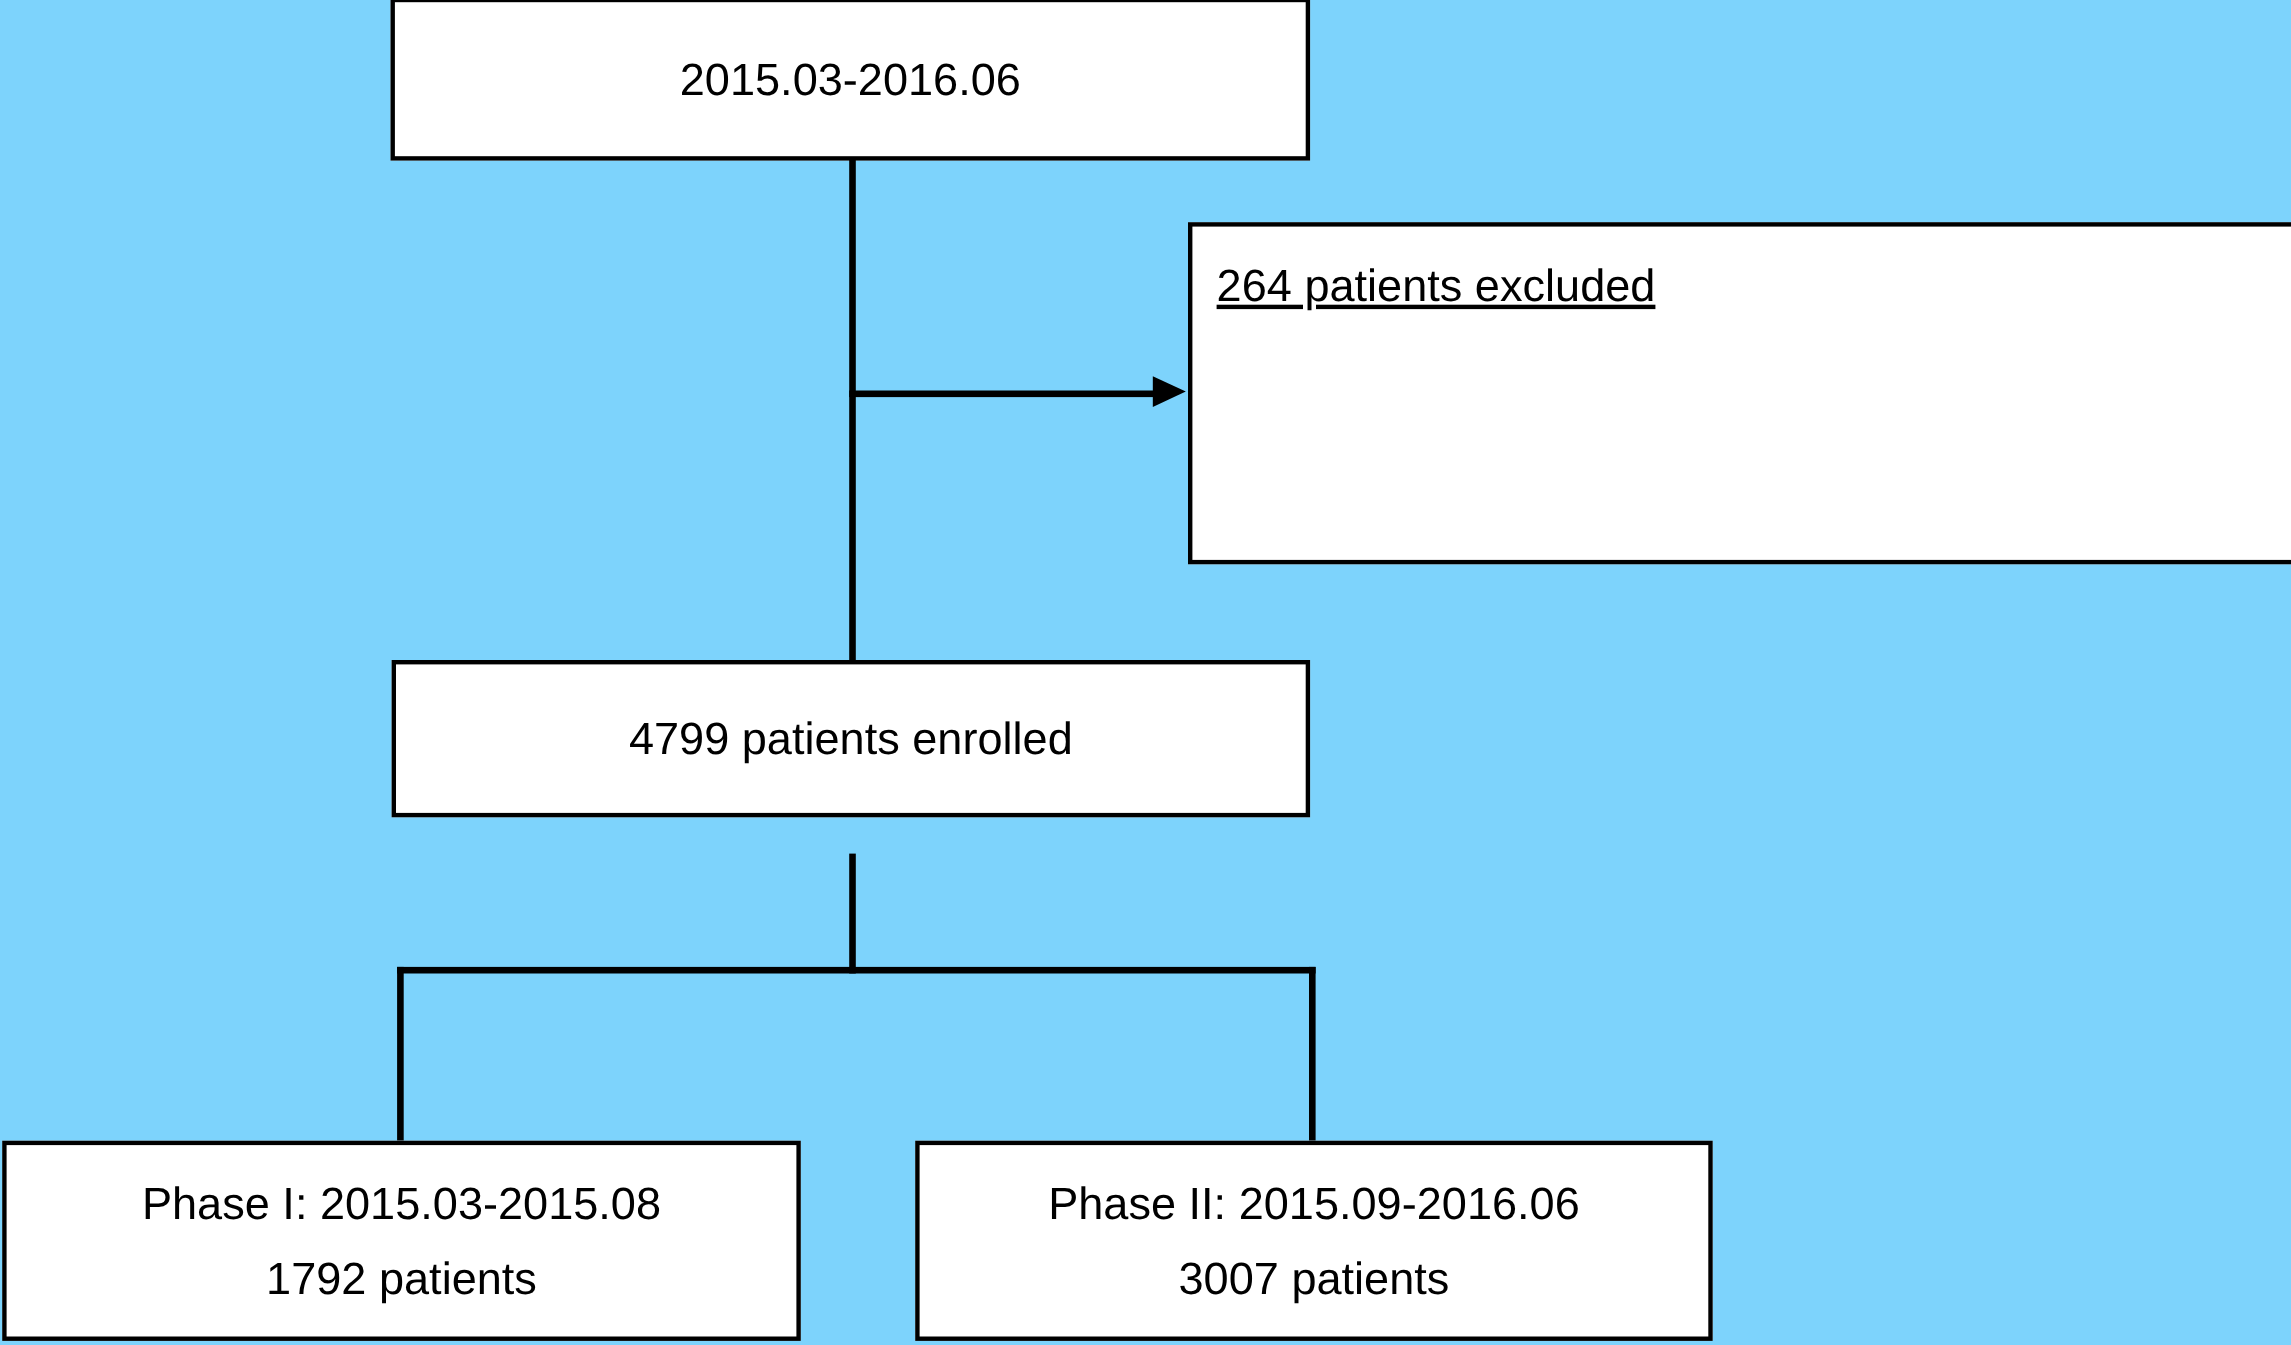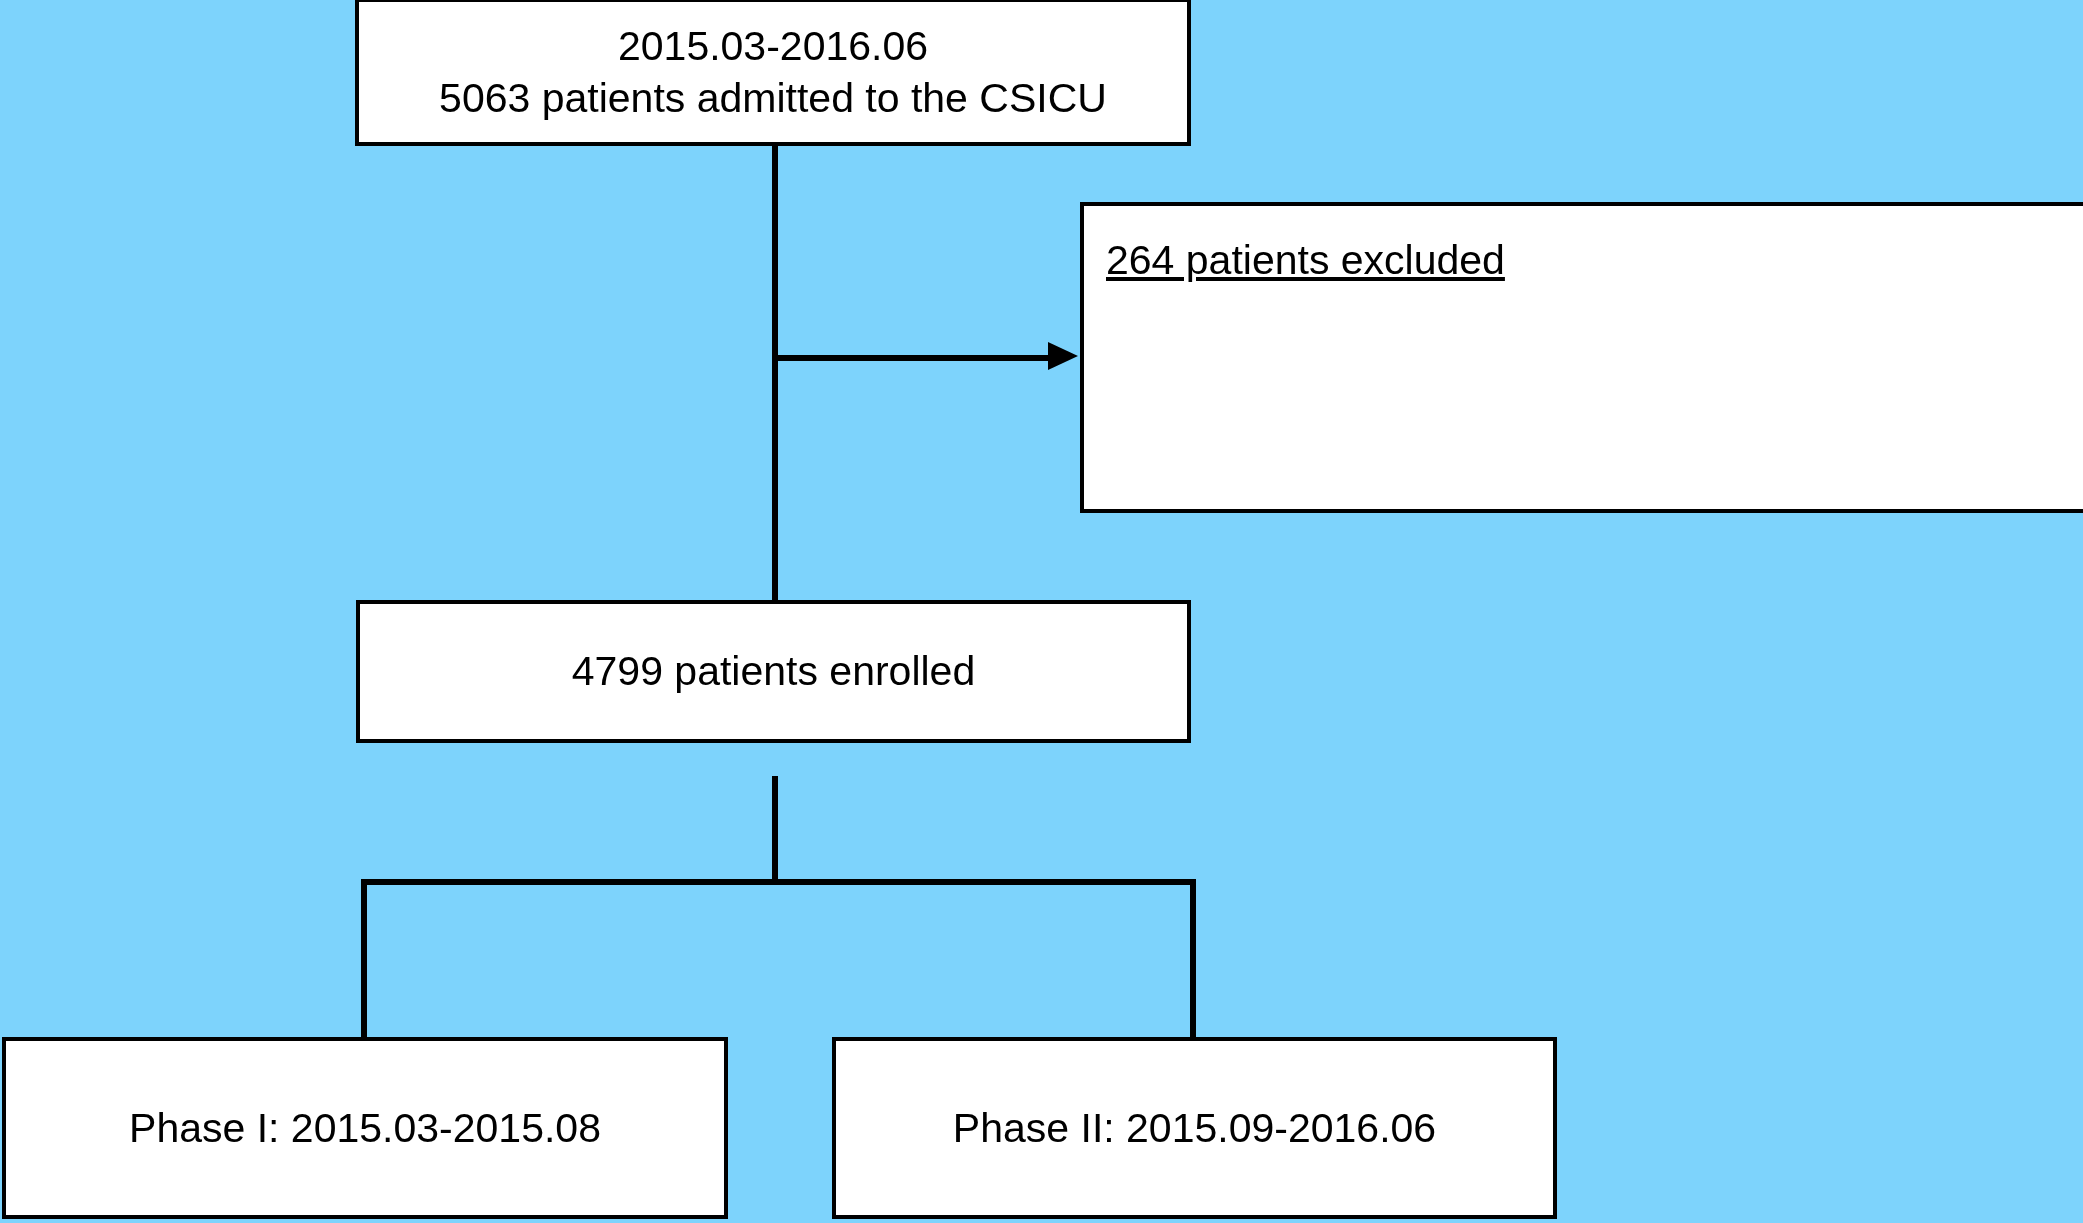"5063 patients admitted to the" div.line { html: <div>5063 patients admitted to the CSICU</div> -> none }
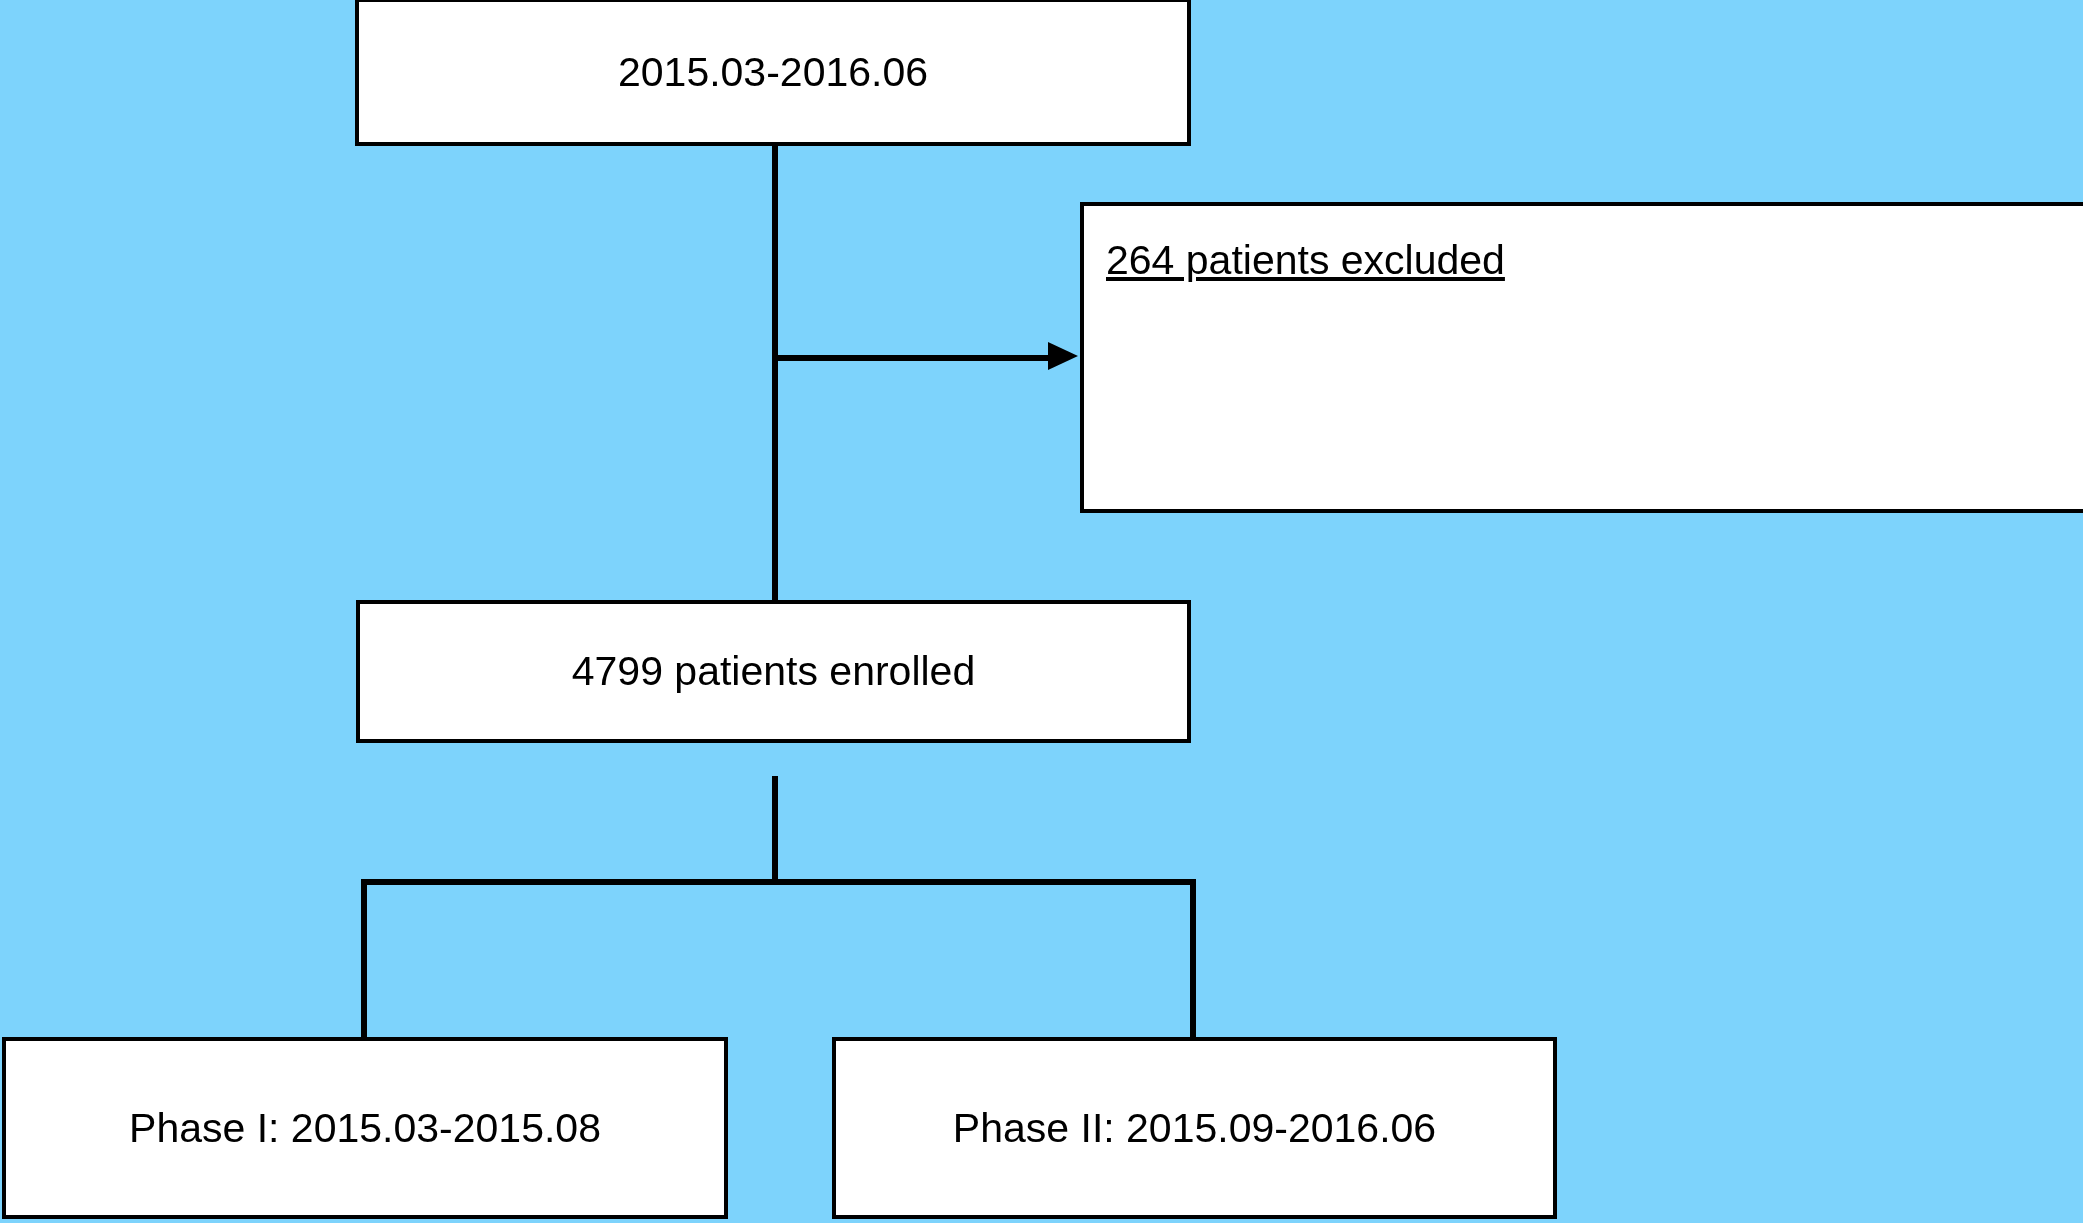"1792 patients" div.line { html: none -> <div>1792 patients</div> }
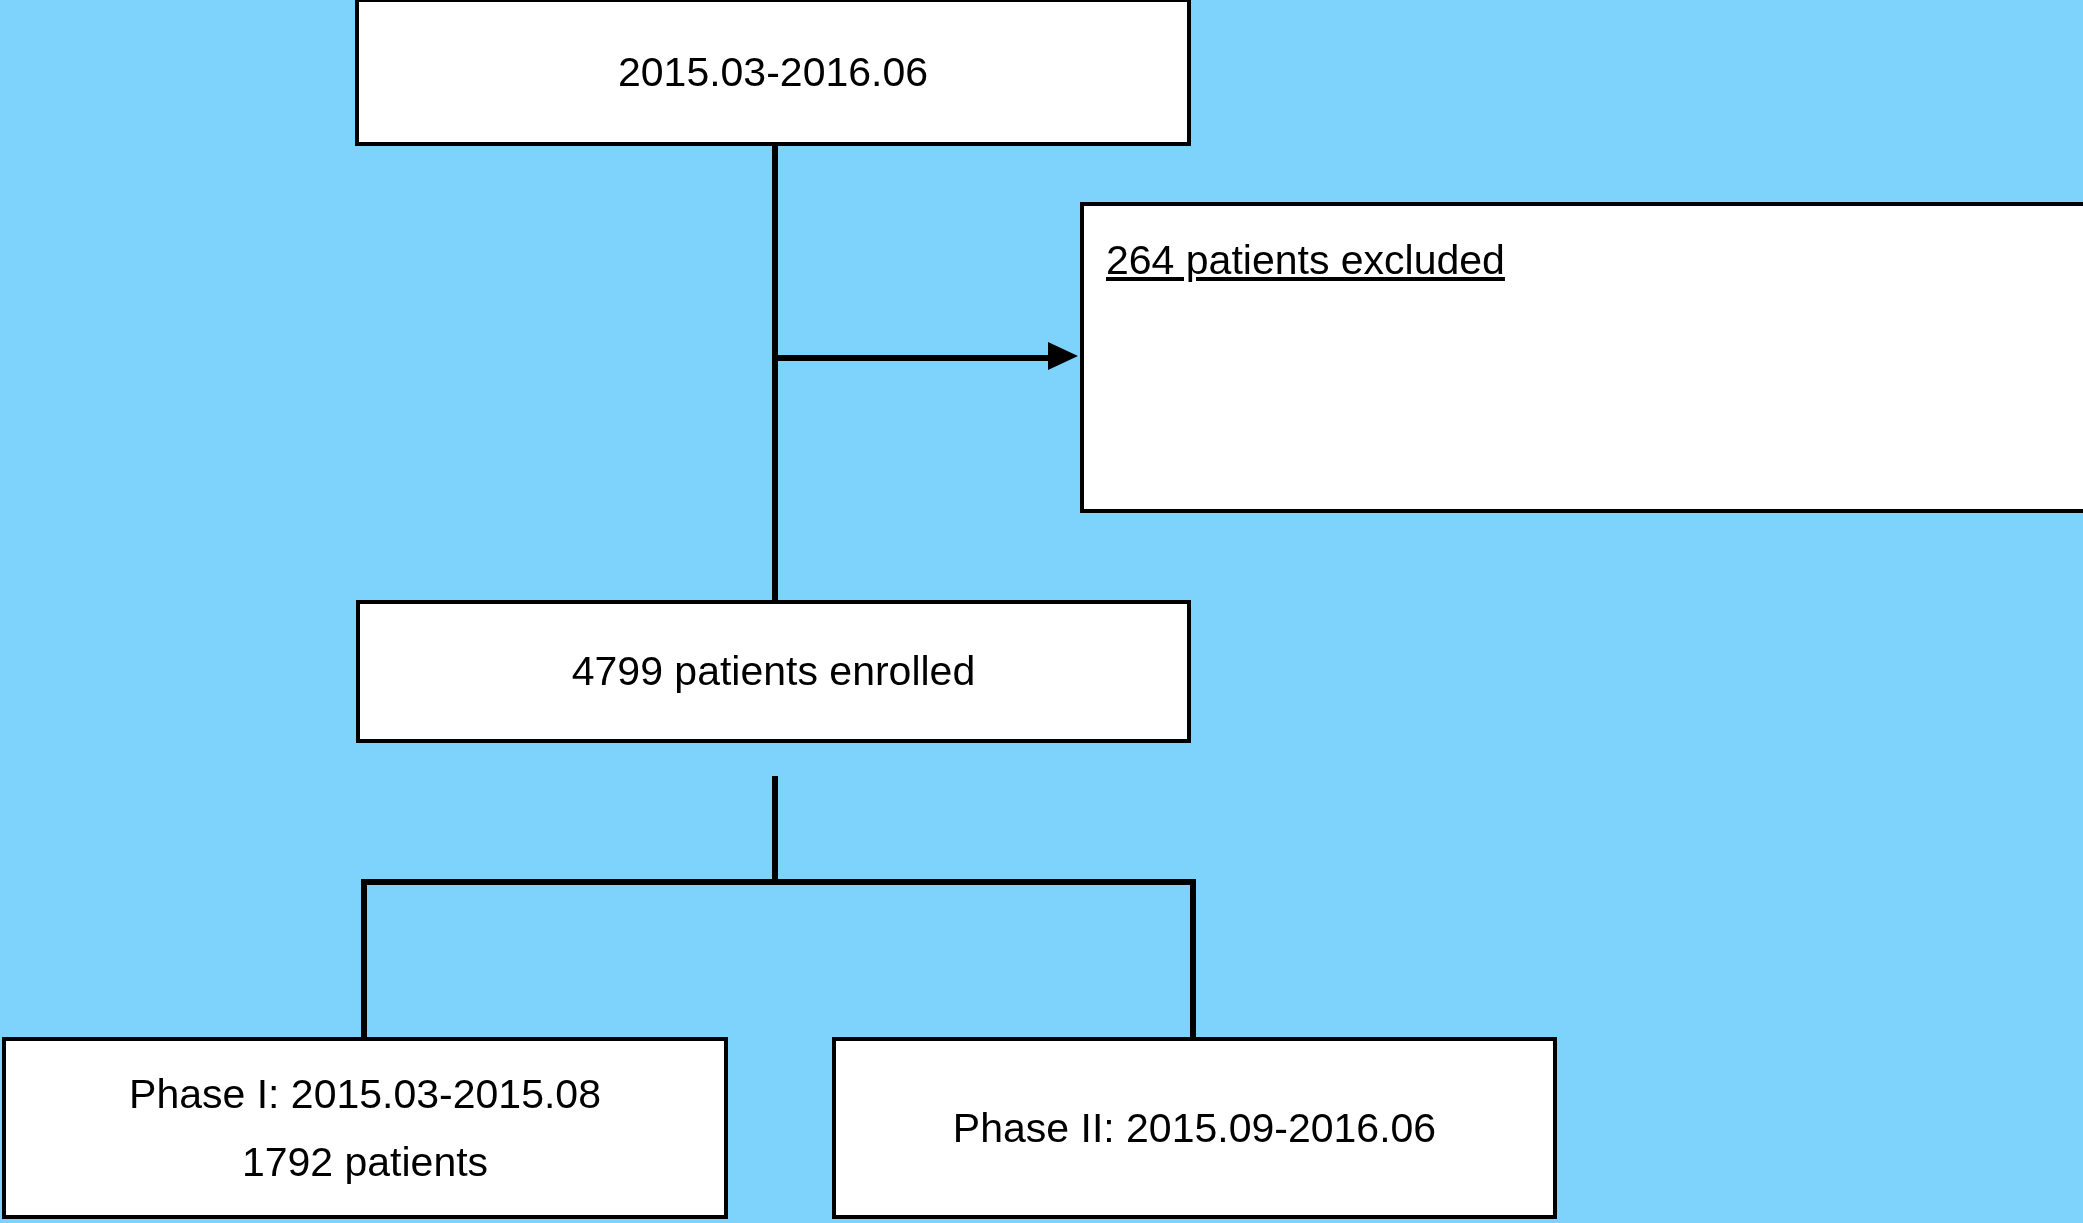"3007 patients" div.line { html: none -> <div>3007 patients</div> }
